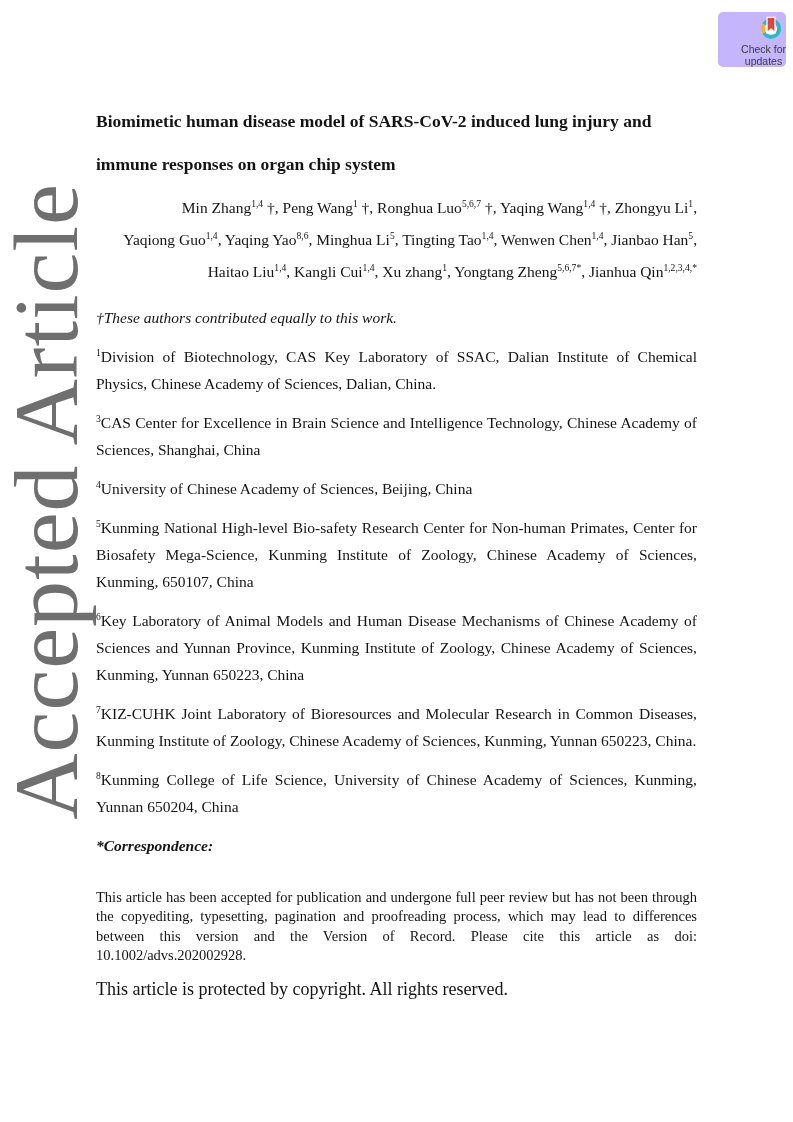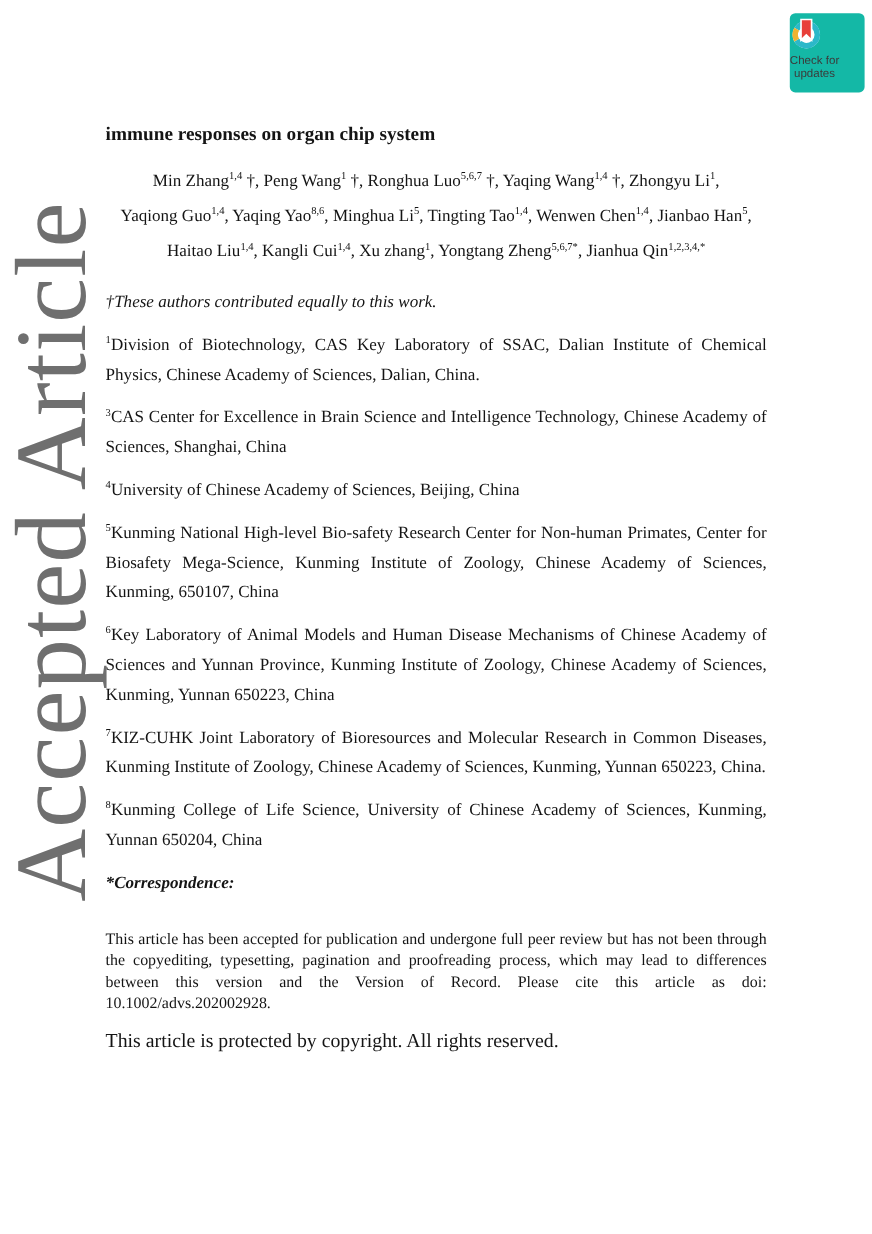"Check for" .badge { align-items: flex-start -> flex-end; background: #14b8a6 -> #c4b5fd; height: 72px -> 55px }
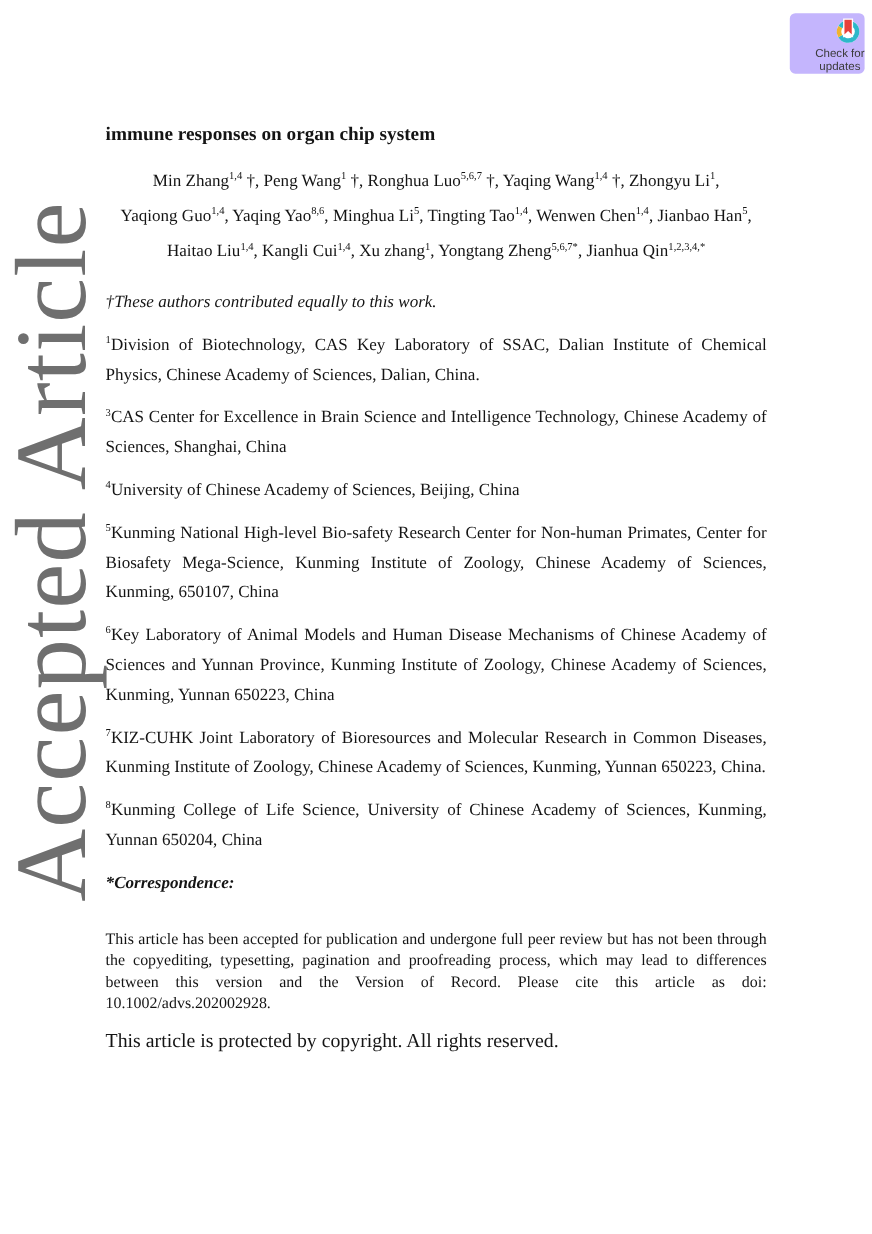"Biomimetic human disease model of" div { html: none -> <div>Biomimetic human disease model of SARS-CoV-2 induced lung injury and</div> }
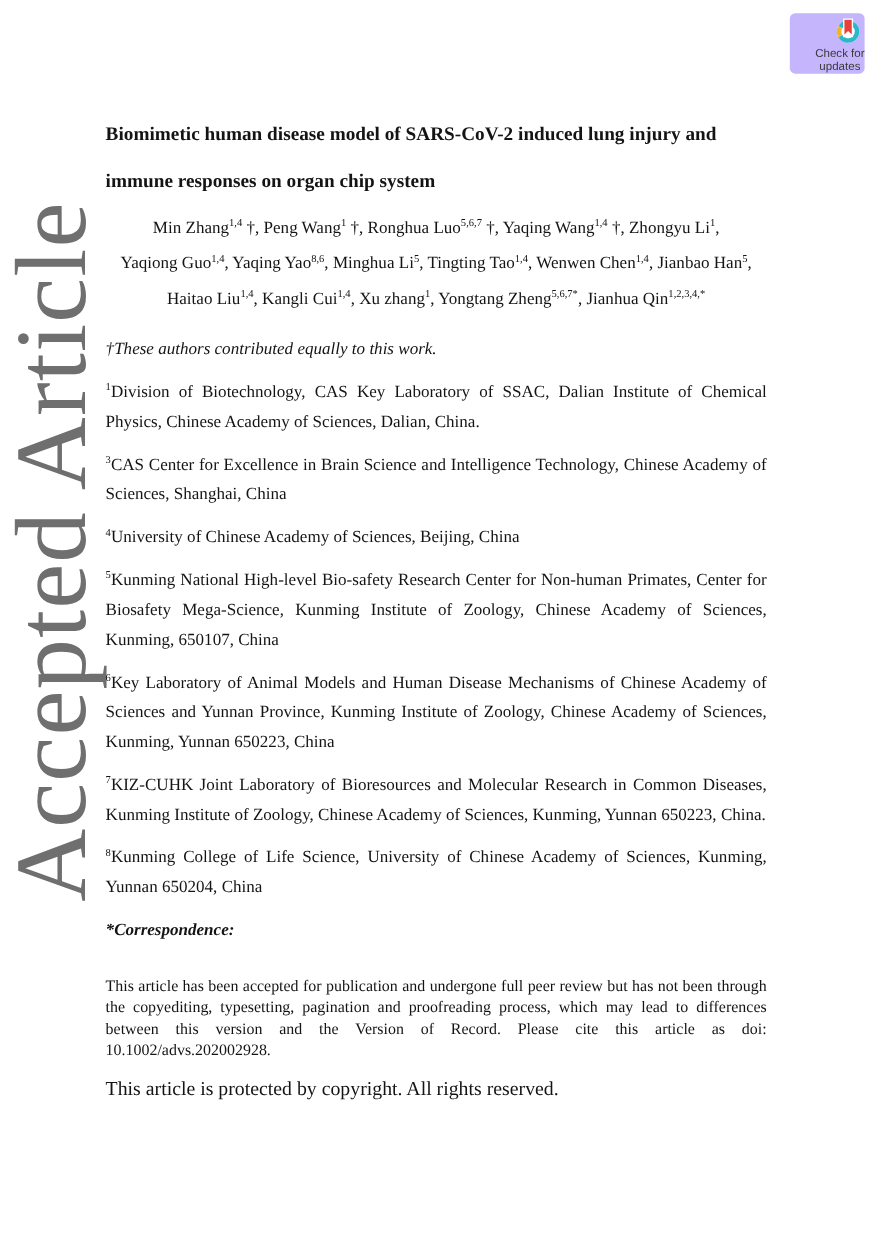"Min Zhang1,4 †, Peng Wang1" .authors { text-align: center -> right }
